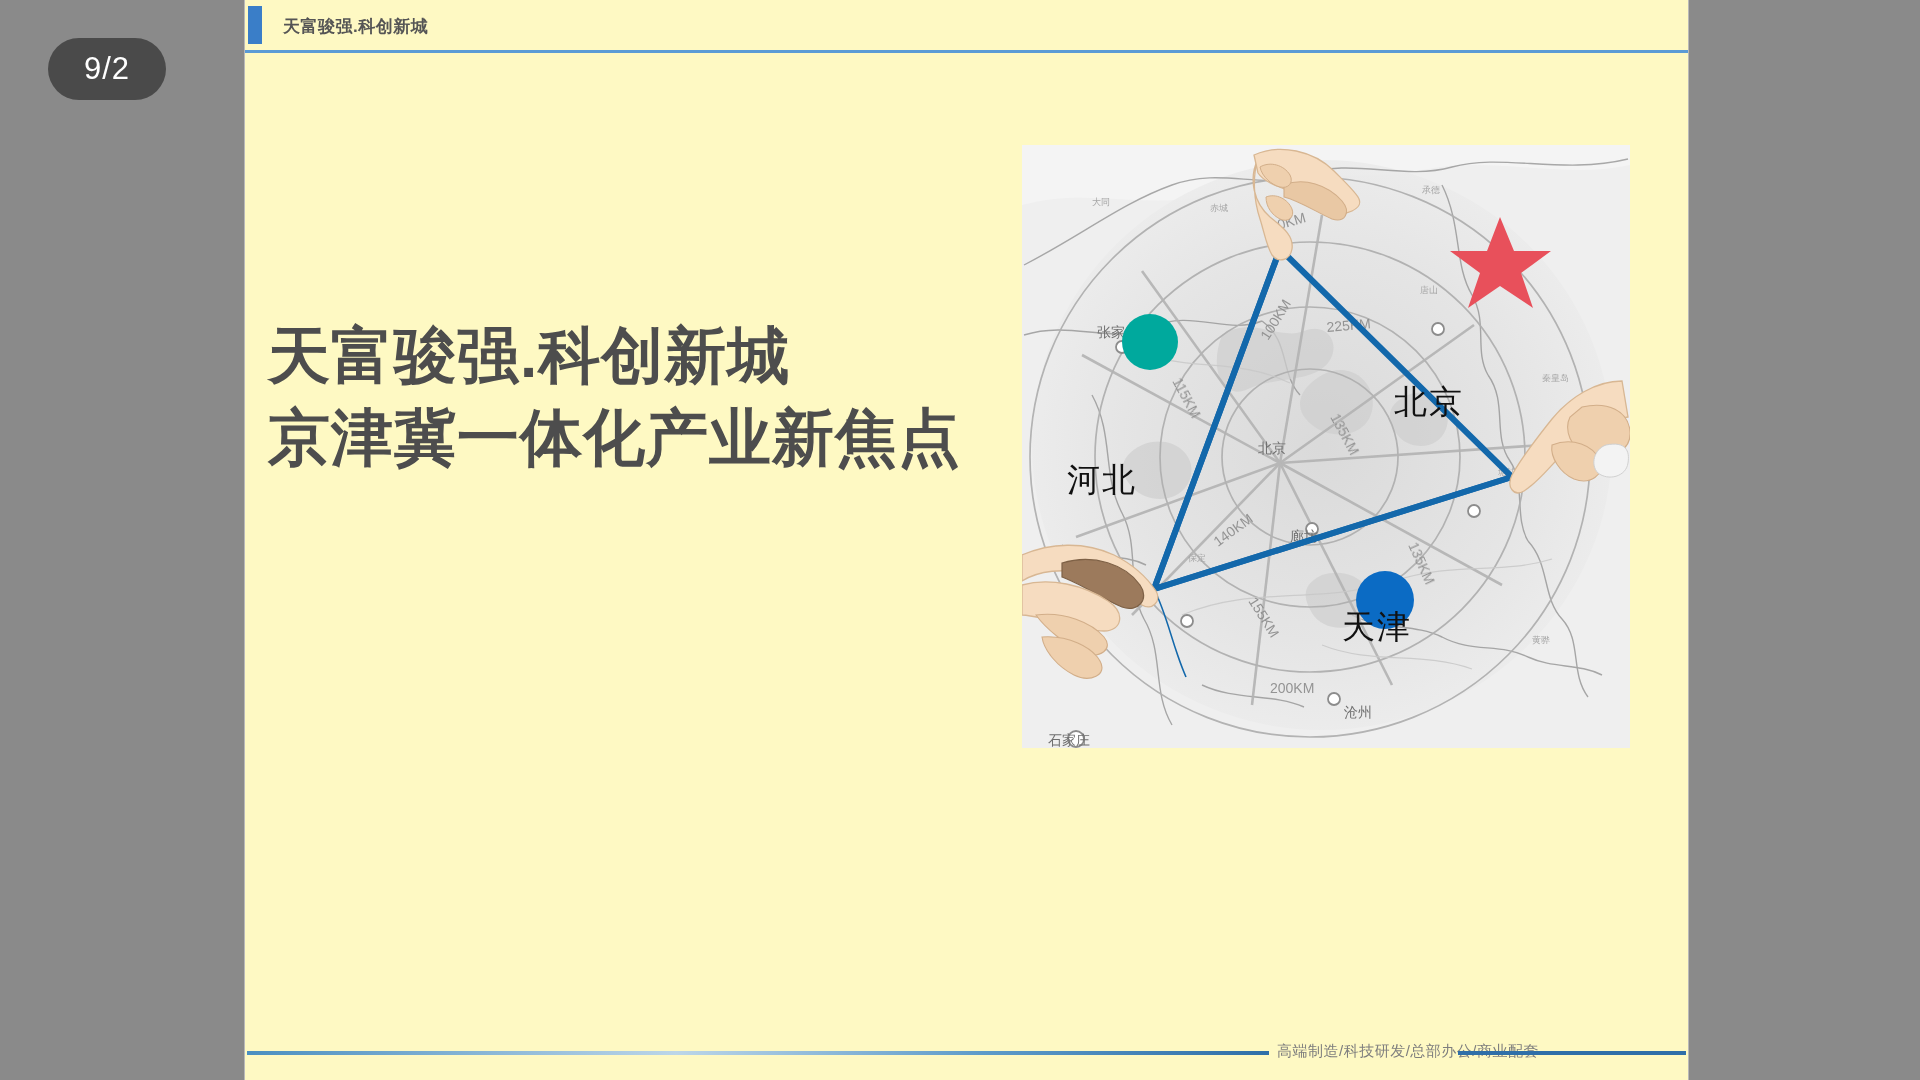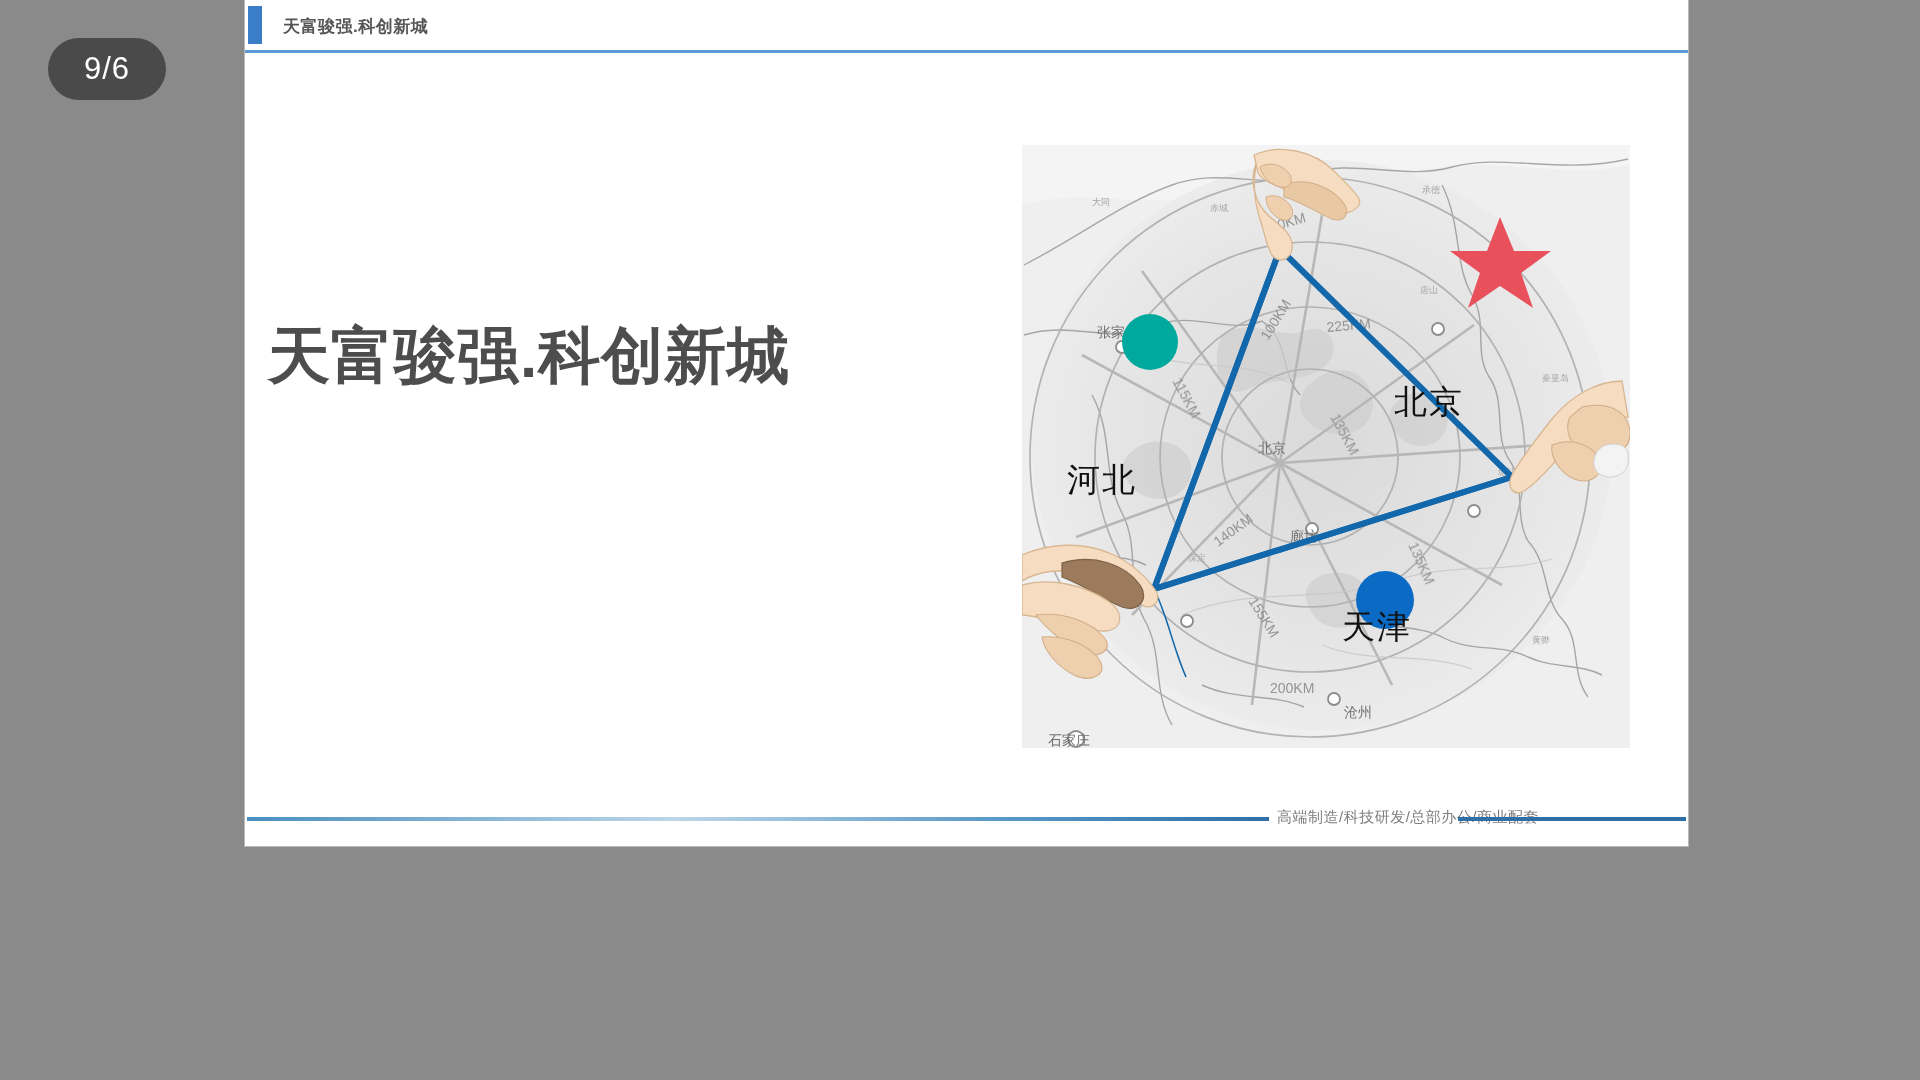"天富骏强.科创新城" .slide { background: #ffffff -> #fef9c3; height: 846px -> 1080px }
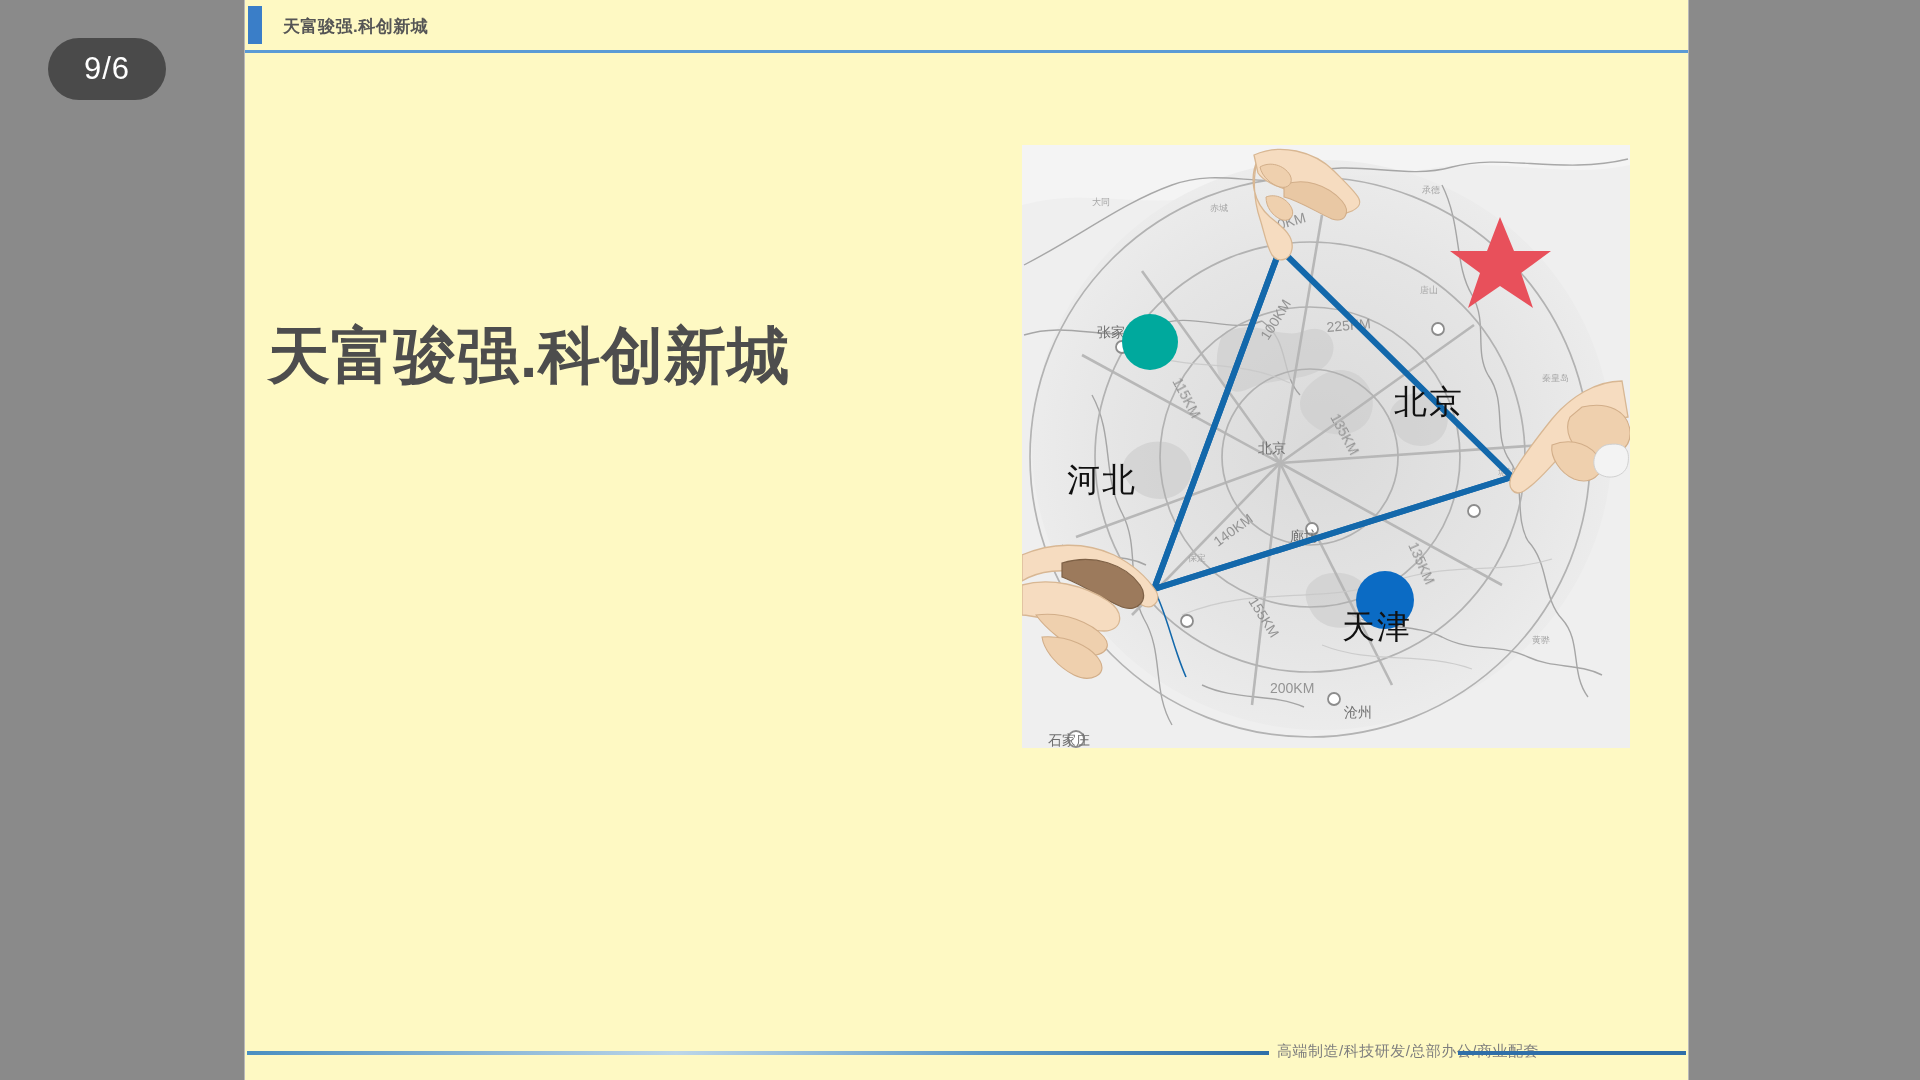"9/6" div.page-badge { text: 9/6 -> 9/2 }
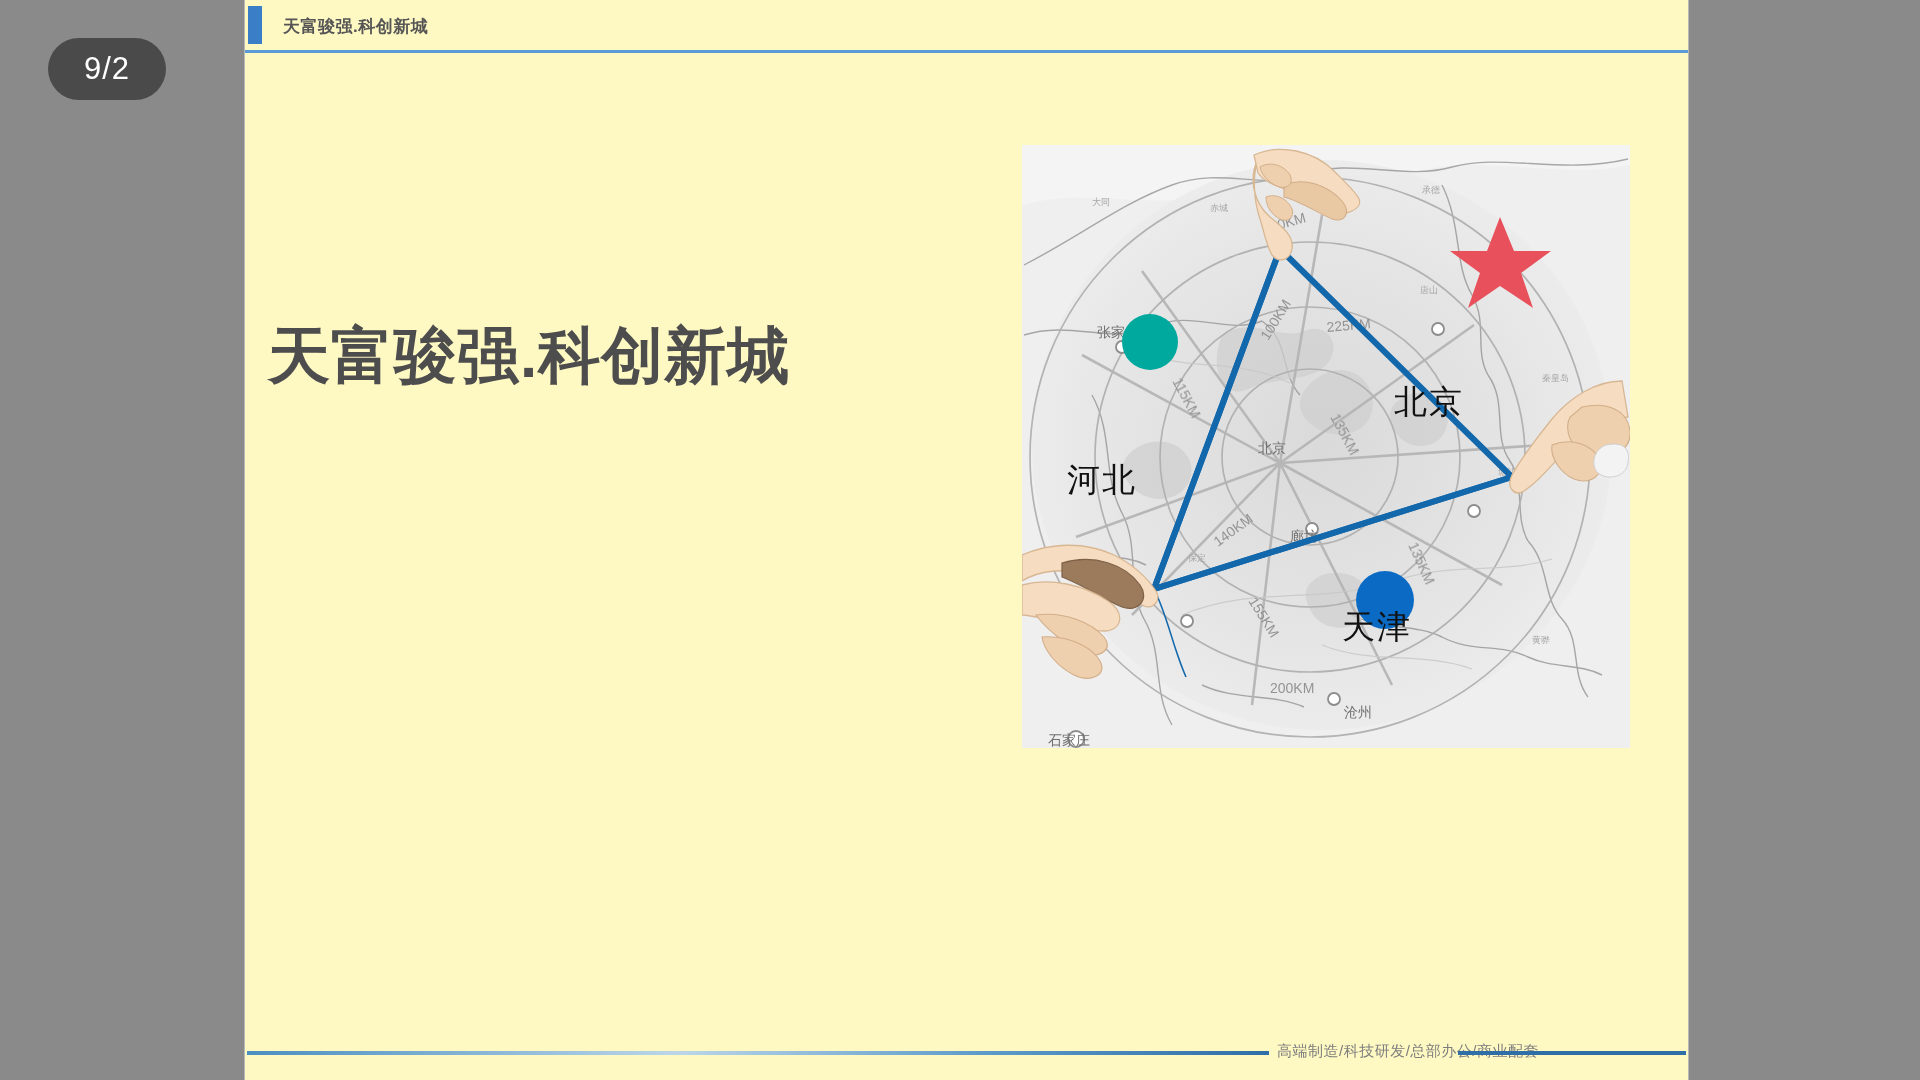"京津冀一体化产业新焦点" div.headline-line { html: none -> <div>京津冀一体化产业新焦点</div> }
